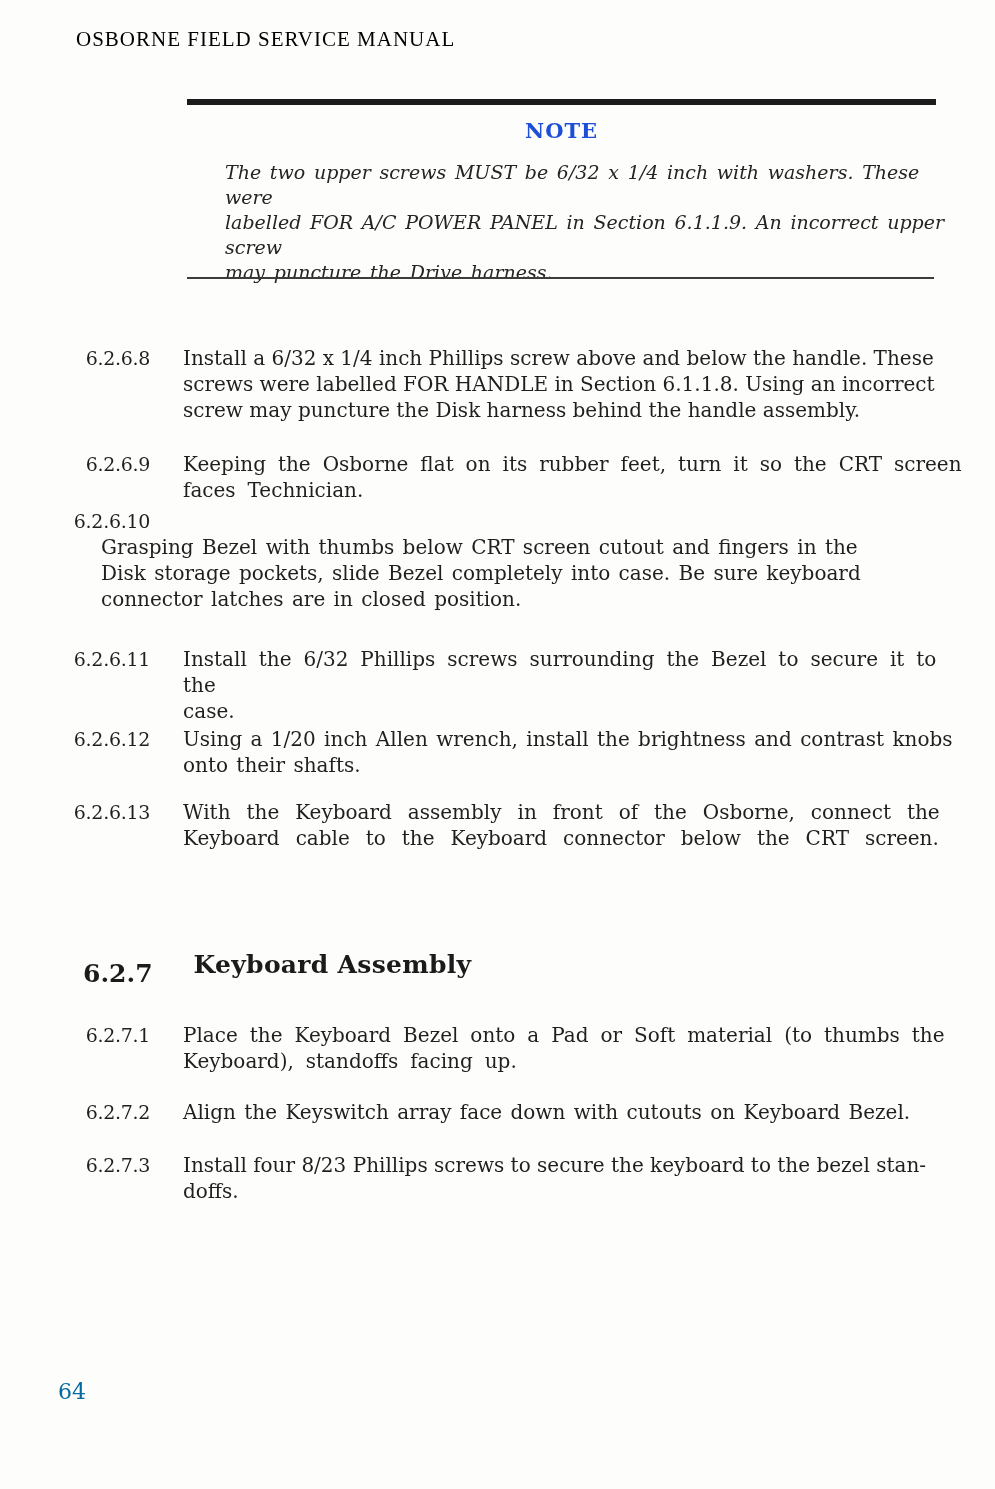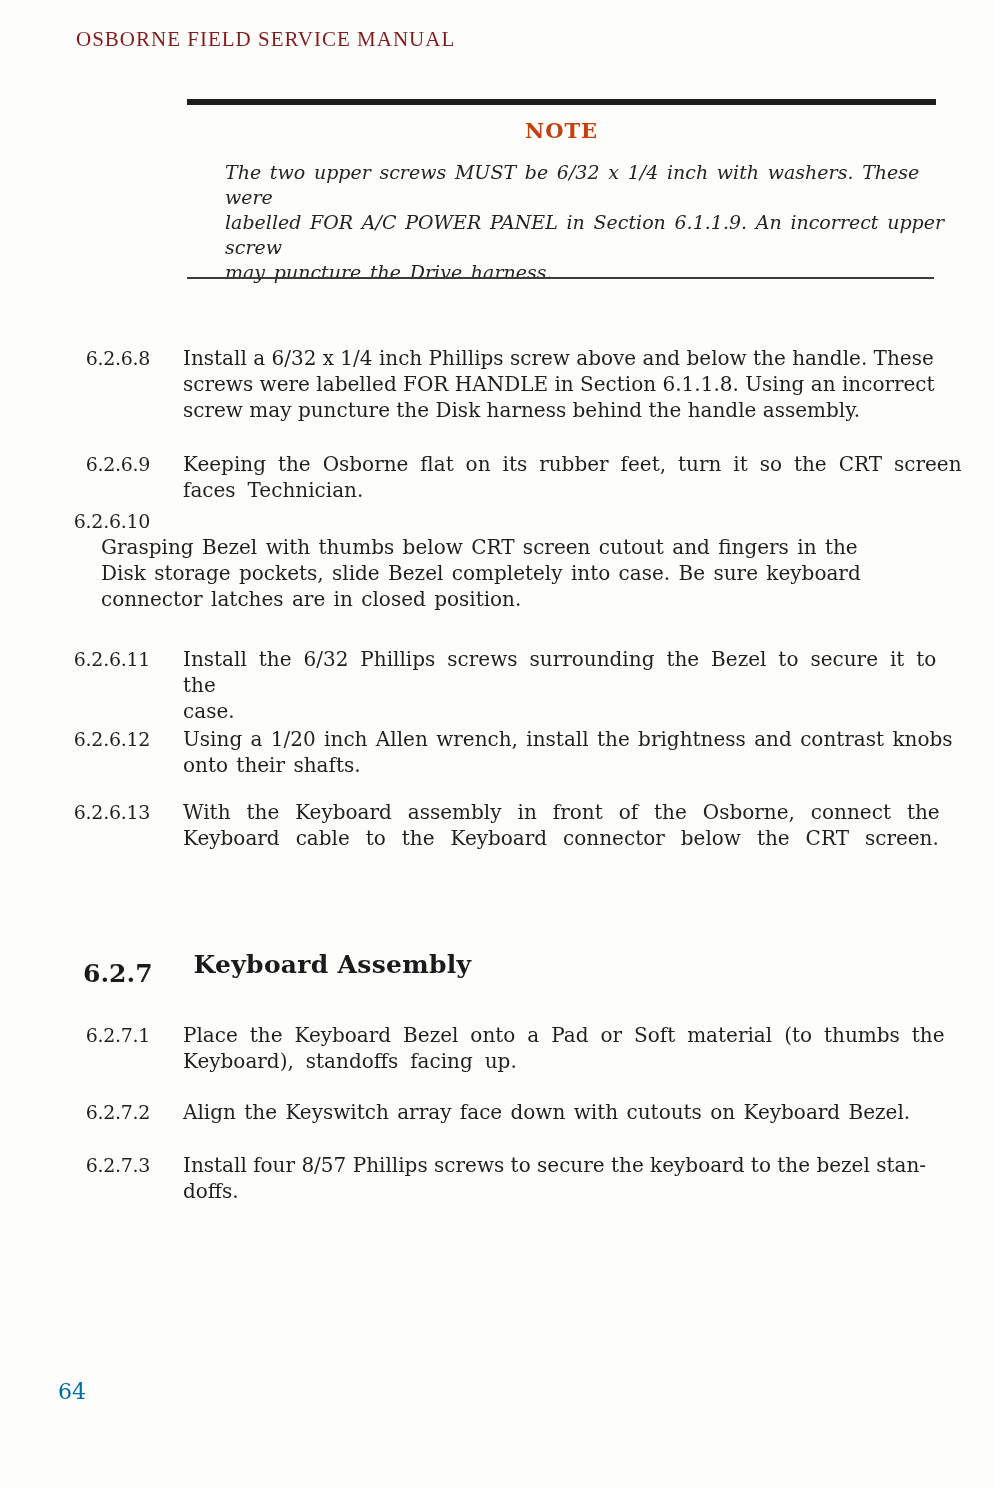"OSBORNE FIELD SERVICE MANUAL" .running-header { color: #7f1d1d -> #000000 }
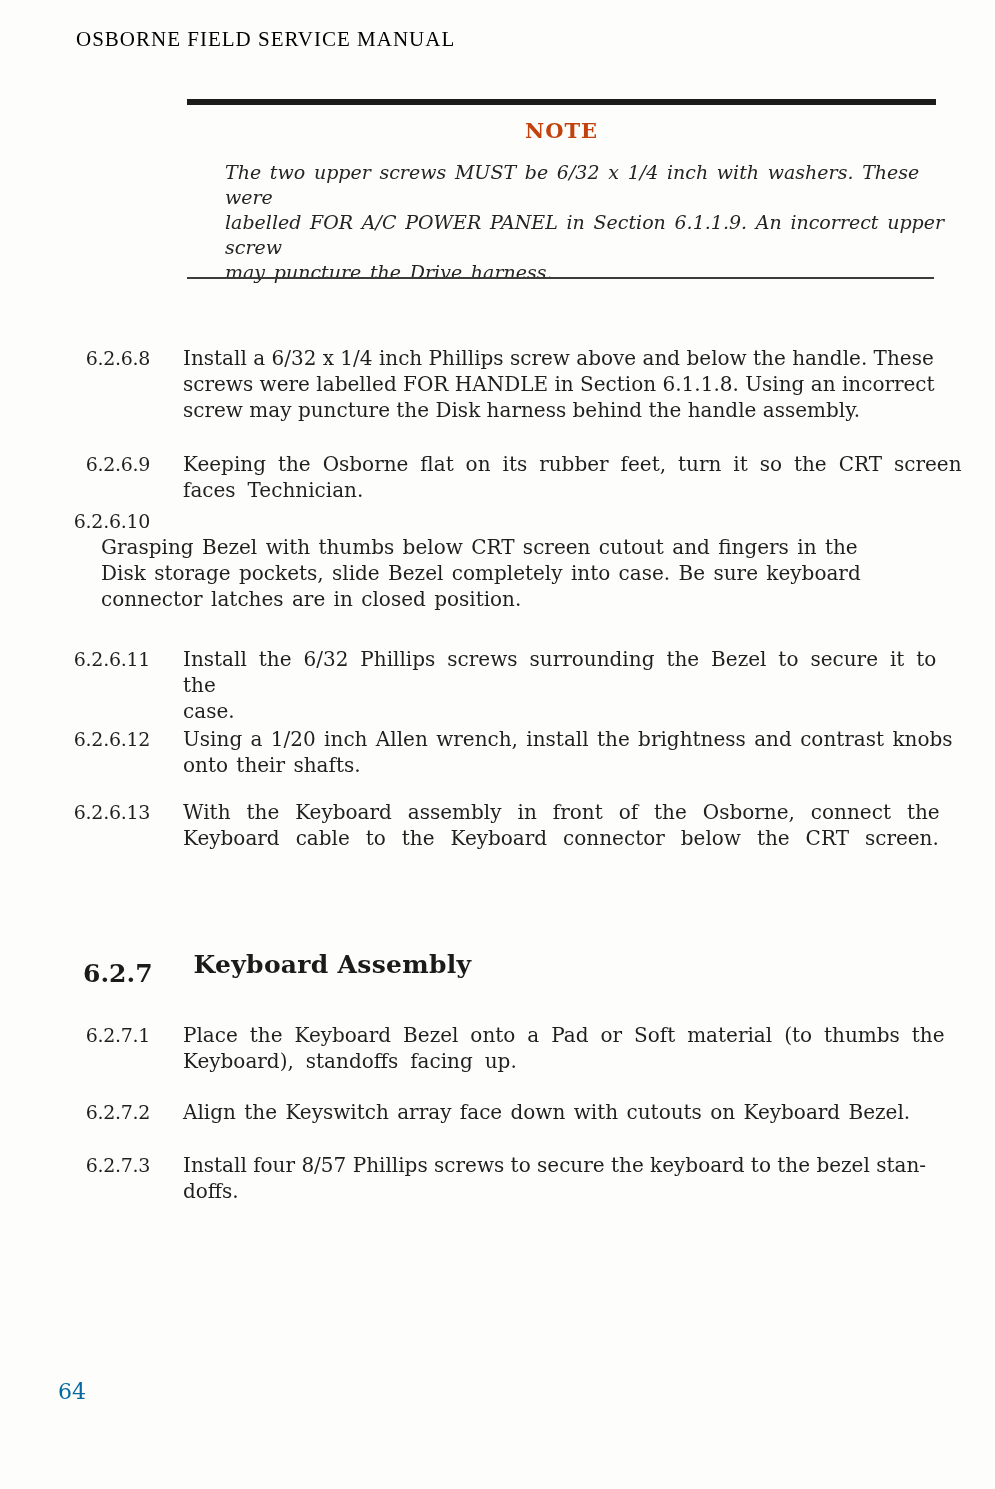"NOTE" .note-title { color: #c2410c -> #1d4ed8 }
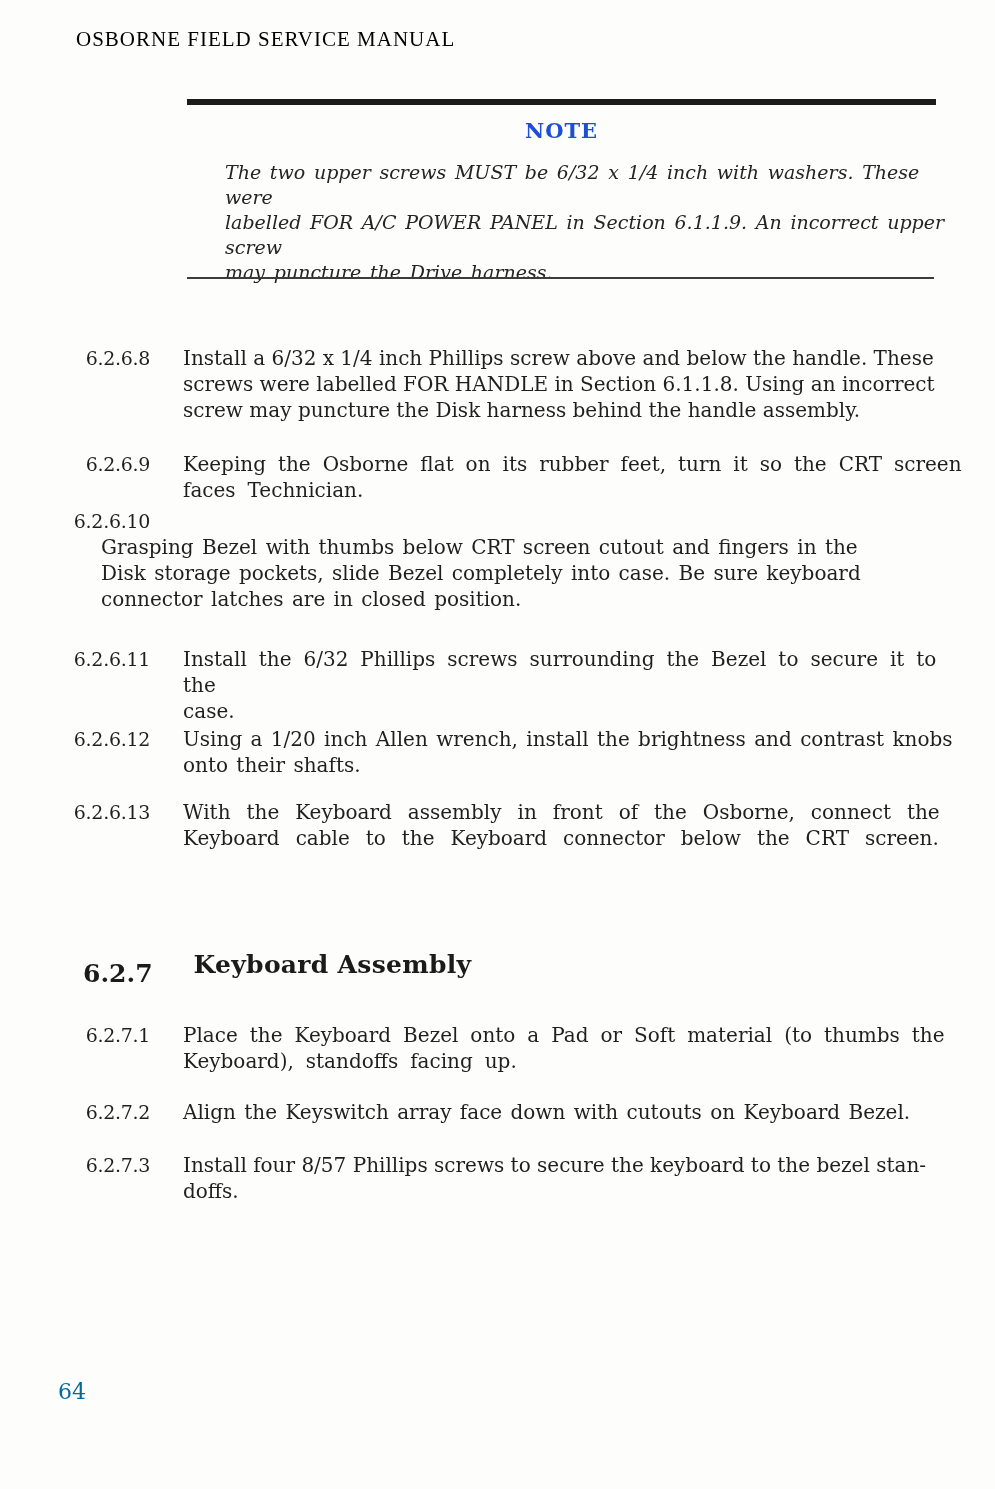"Install four 8/57 Phillips screws" div.txt { text: 8/57 -> 8/23 }
